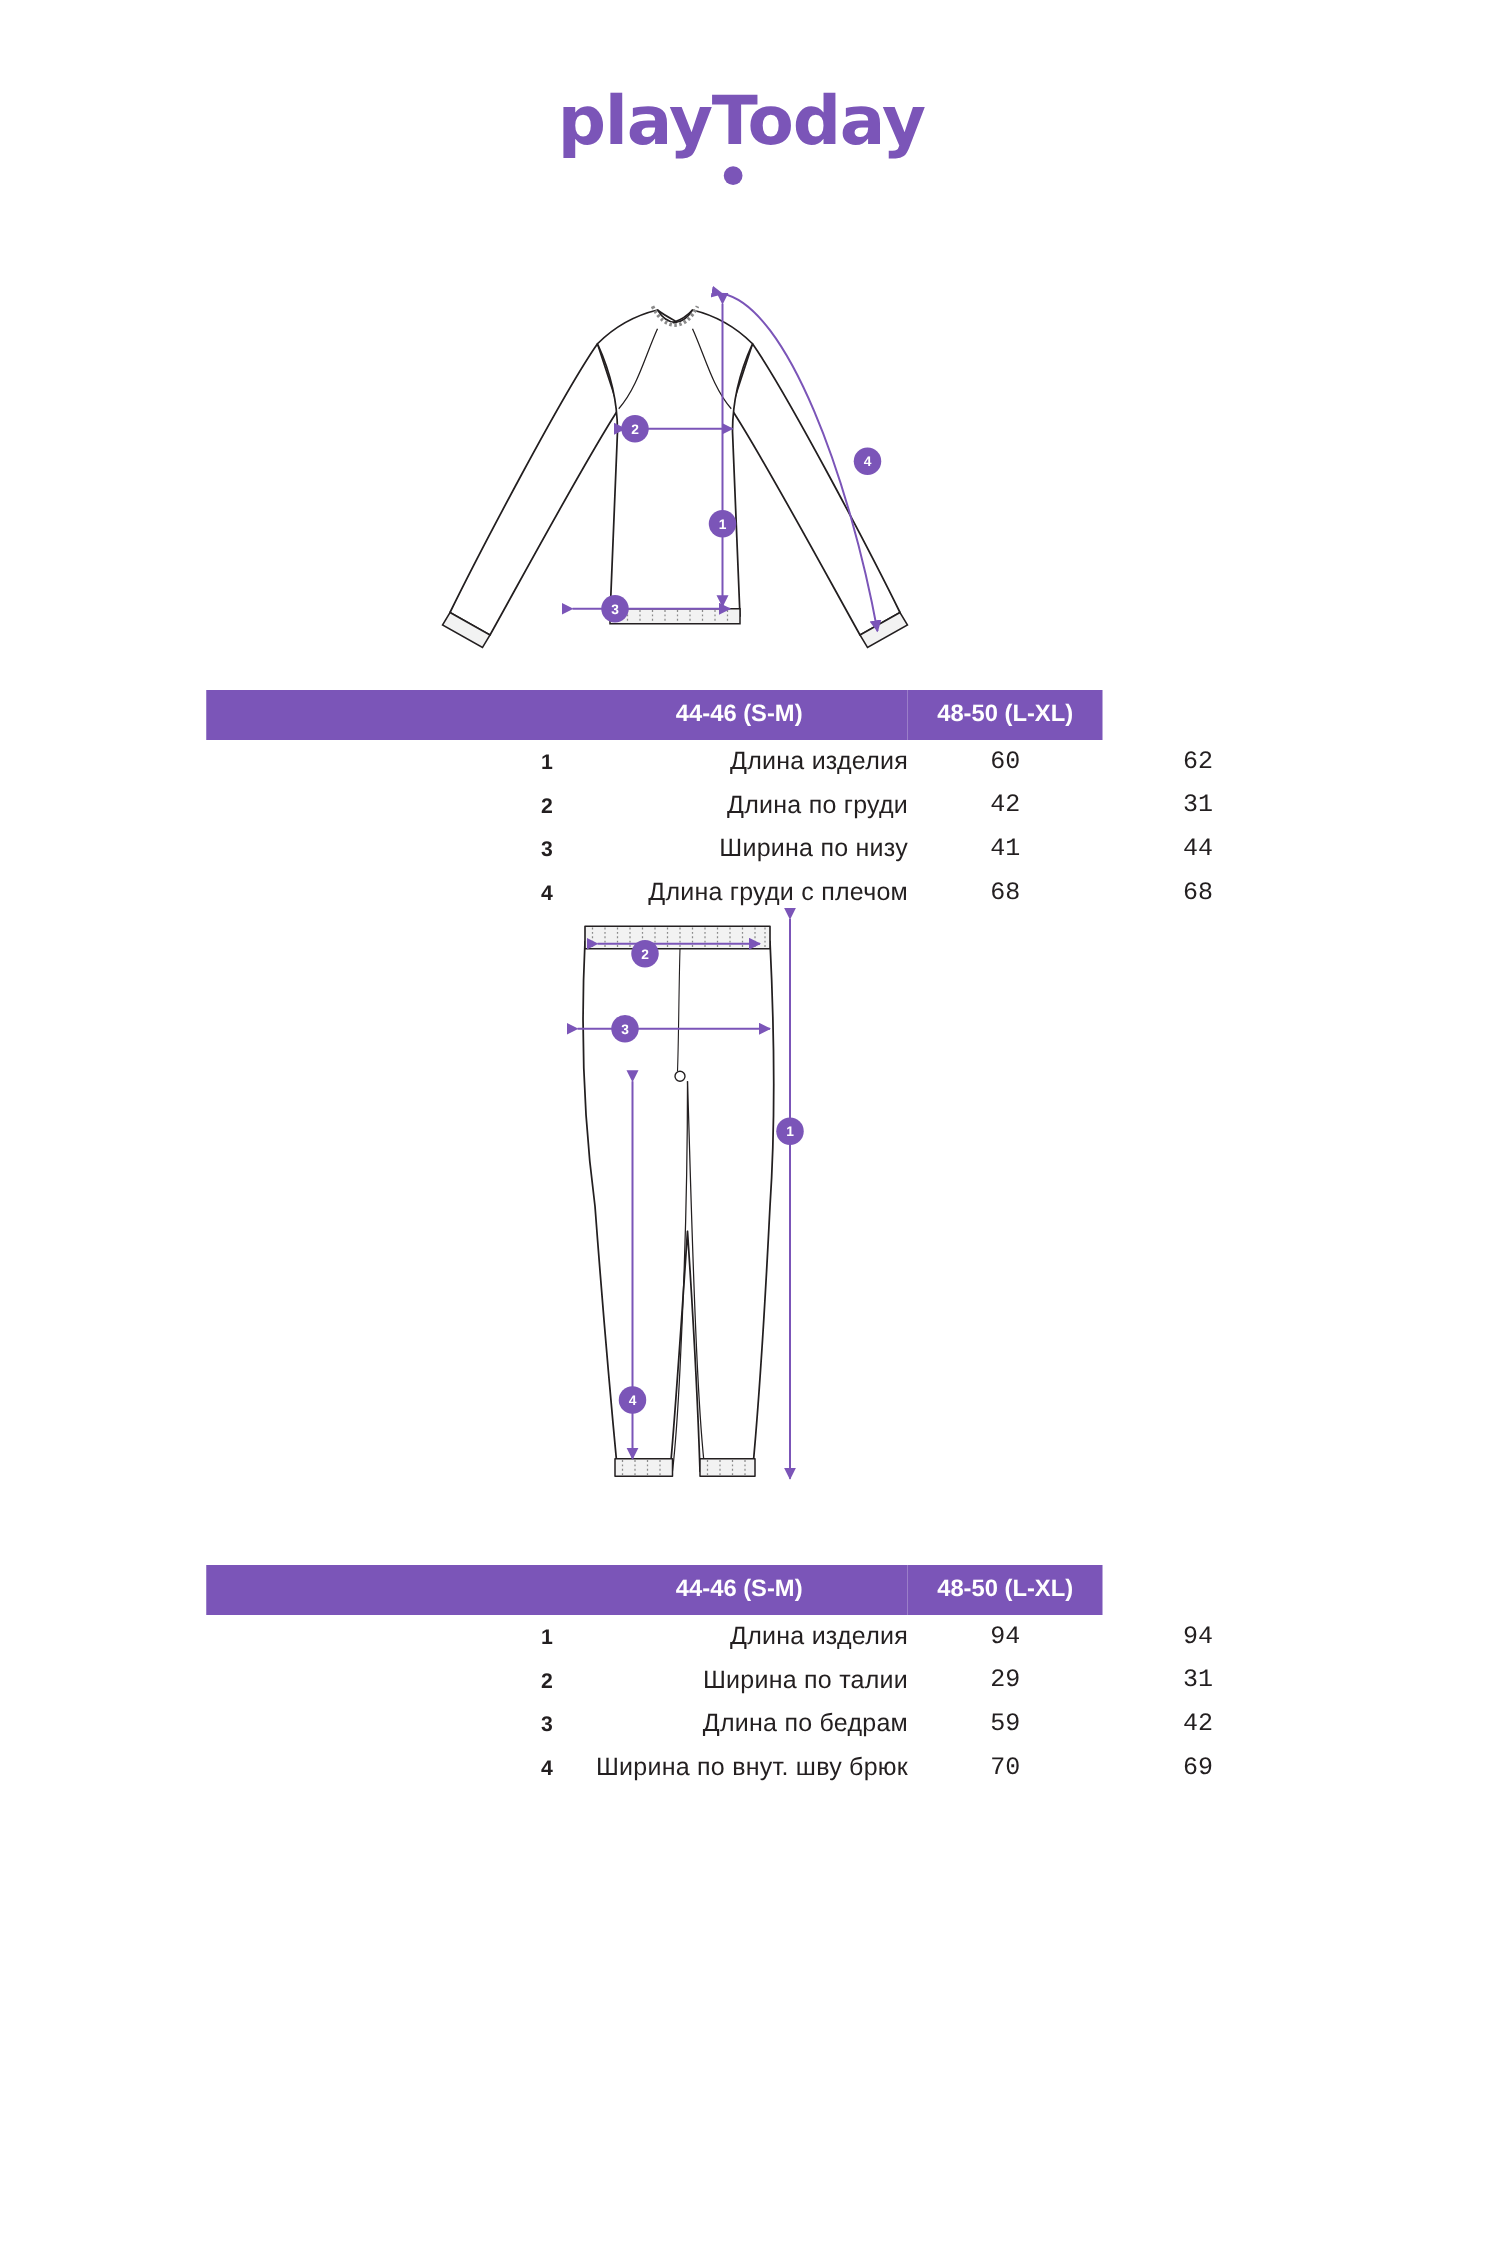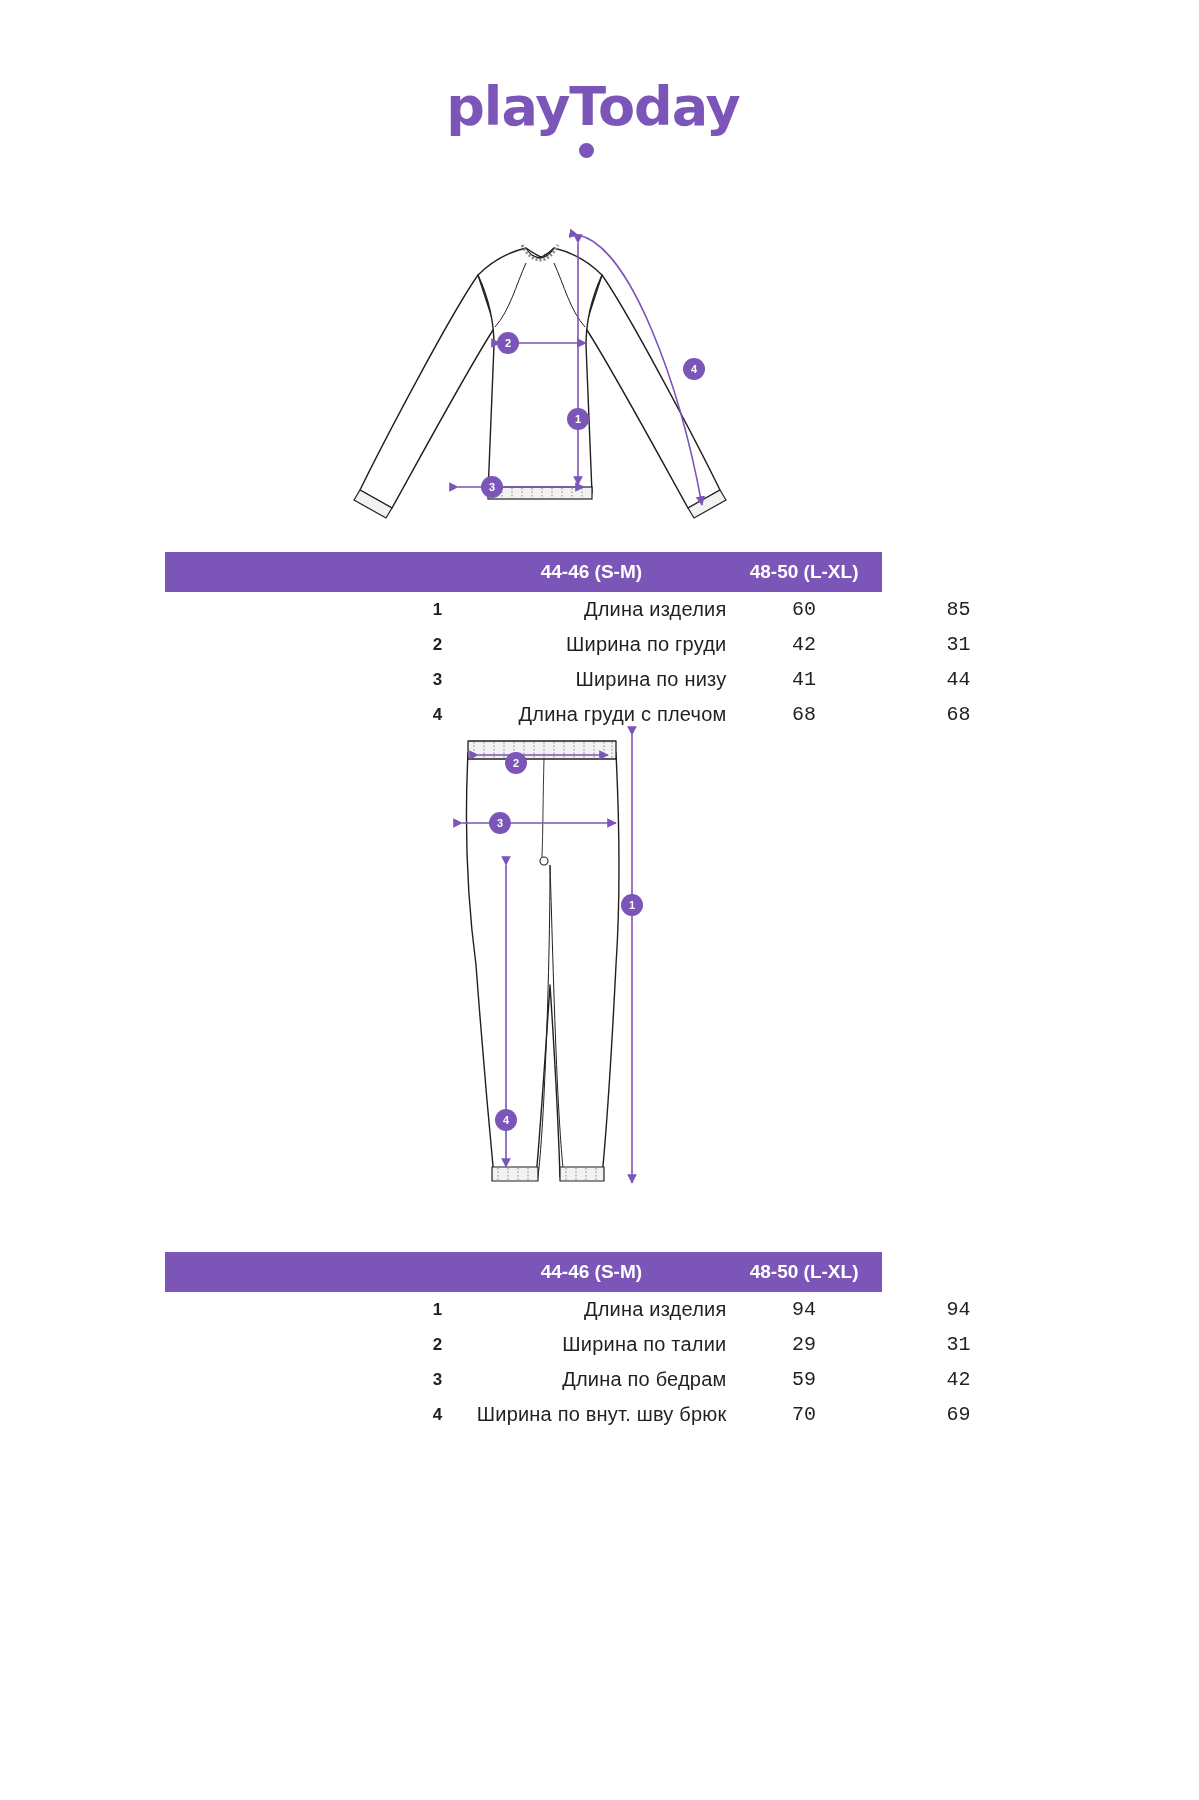"playToday" .logo { top: 80px -> 70px }
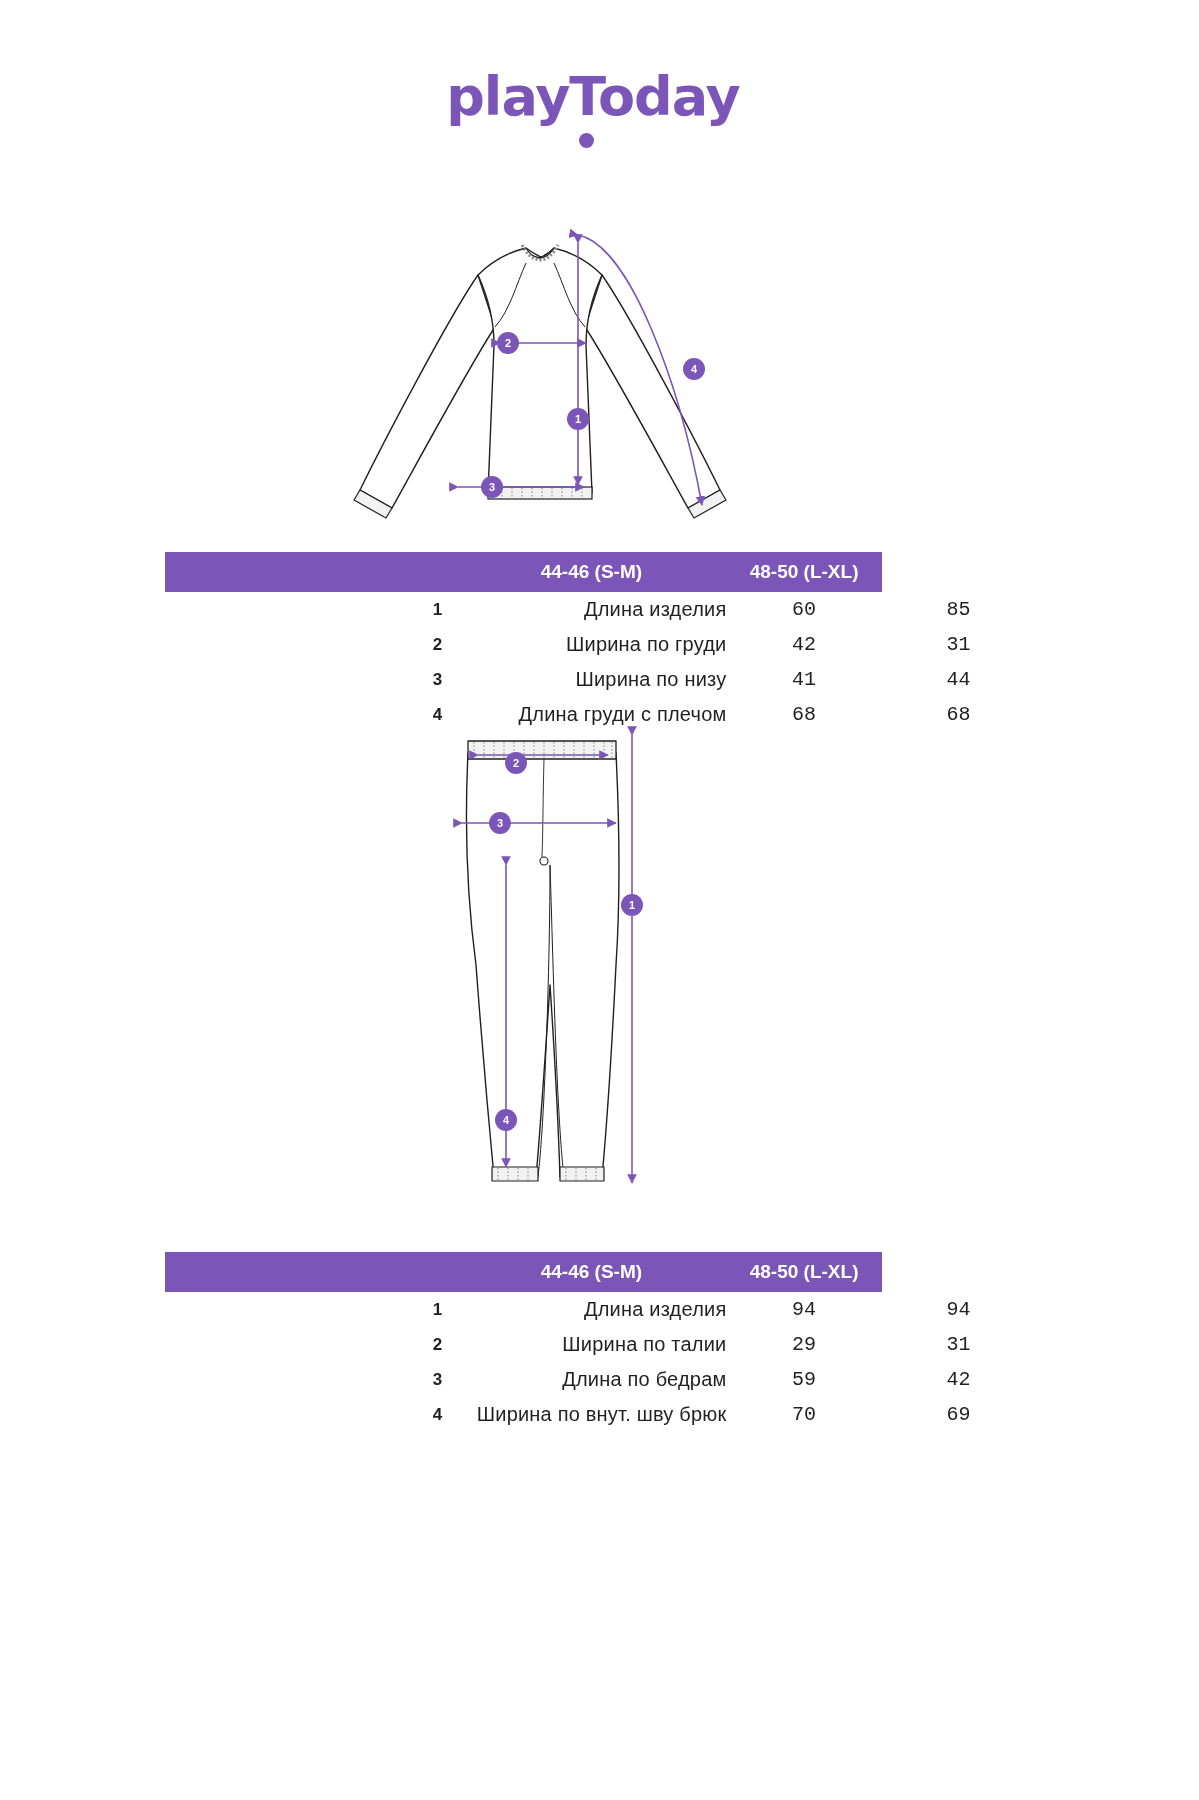"85" td.val { text: 85 -> 62 }
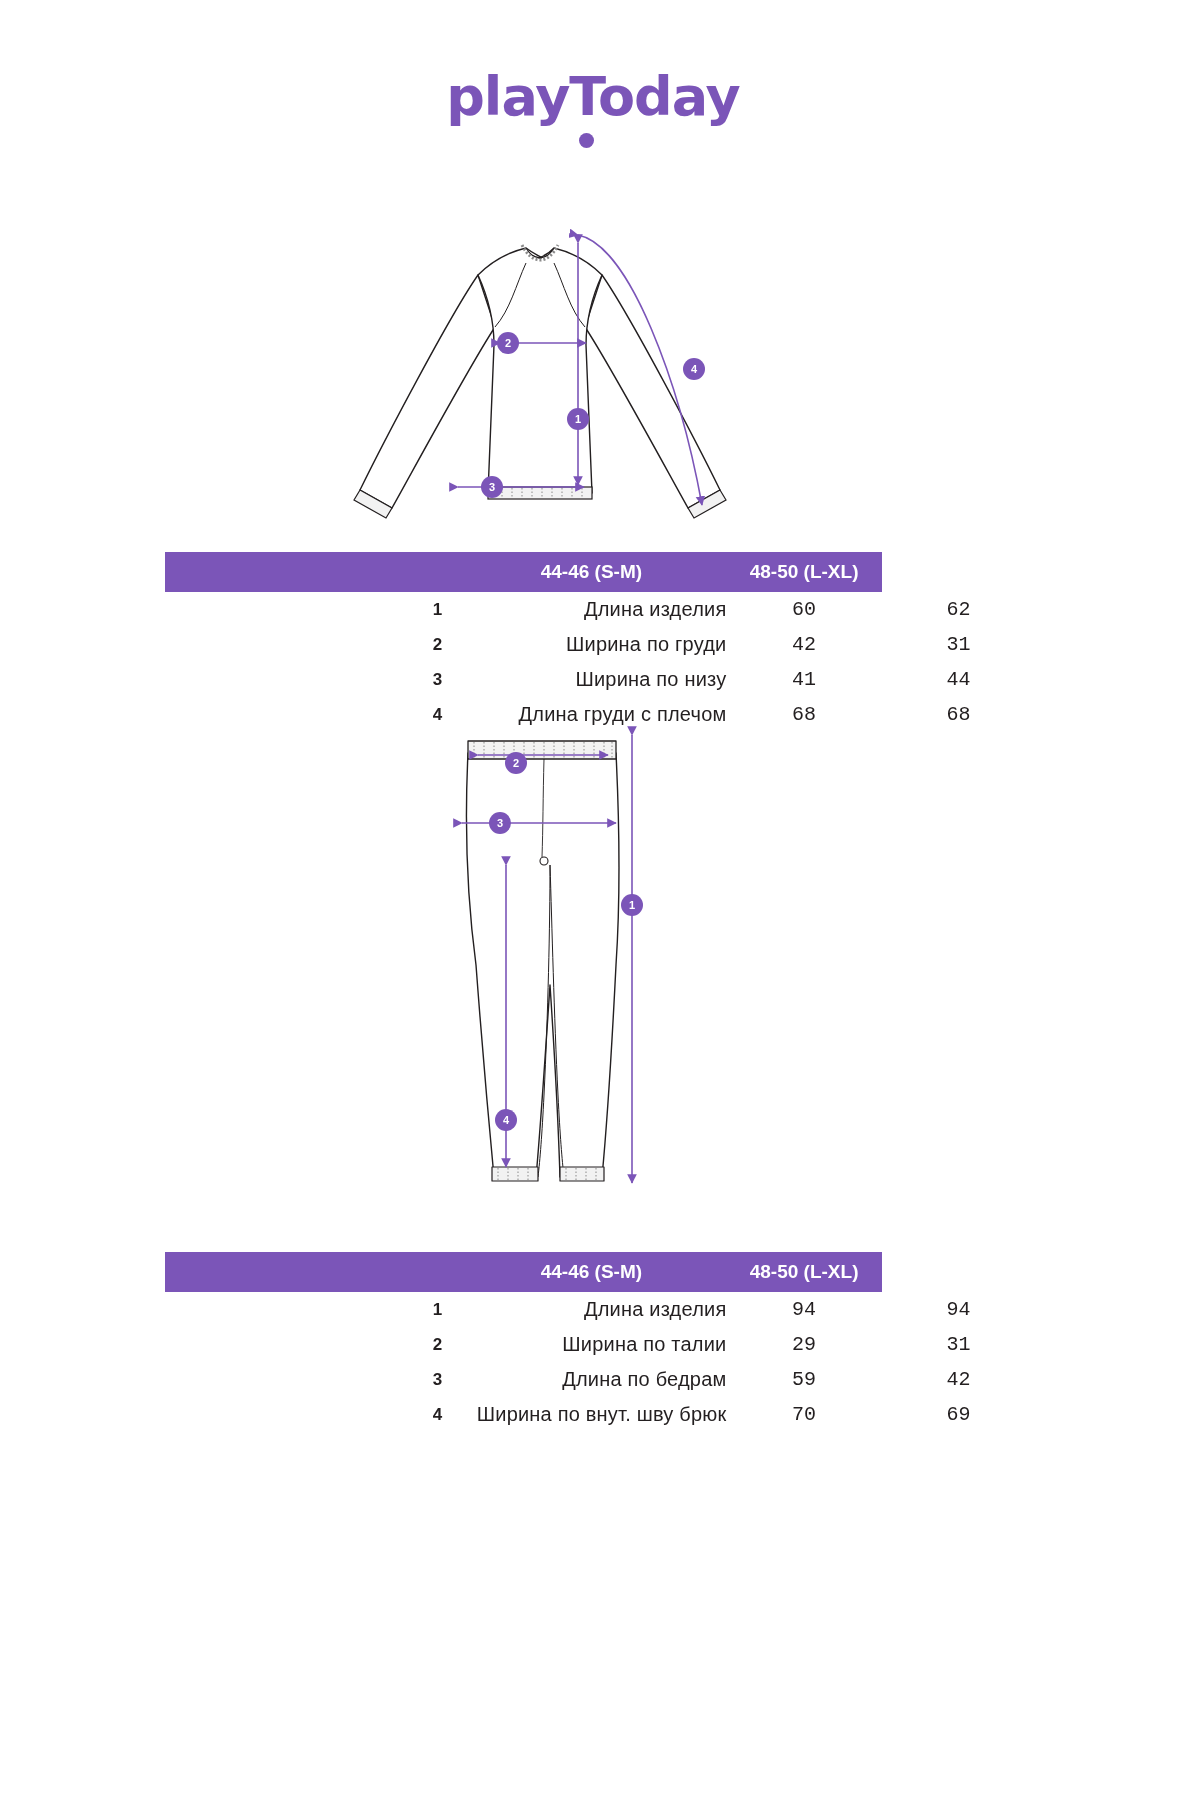"Ширина по груди" td.label { text: Ширина -> Длина }
